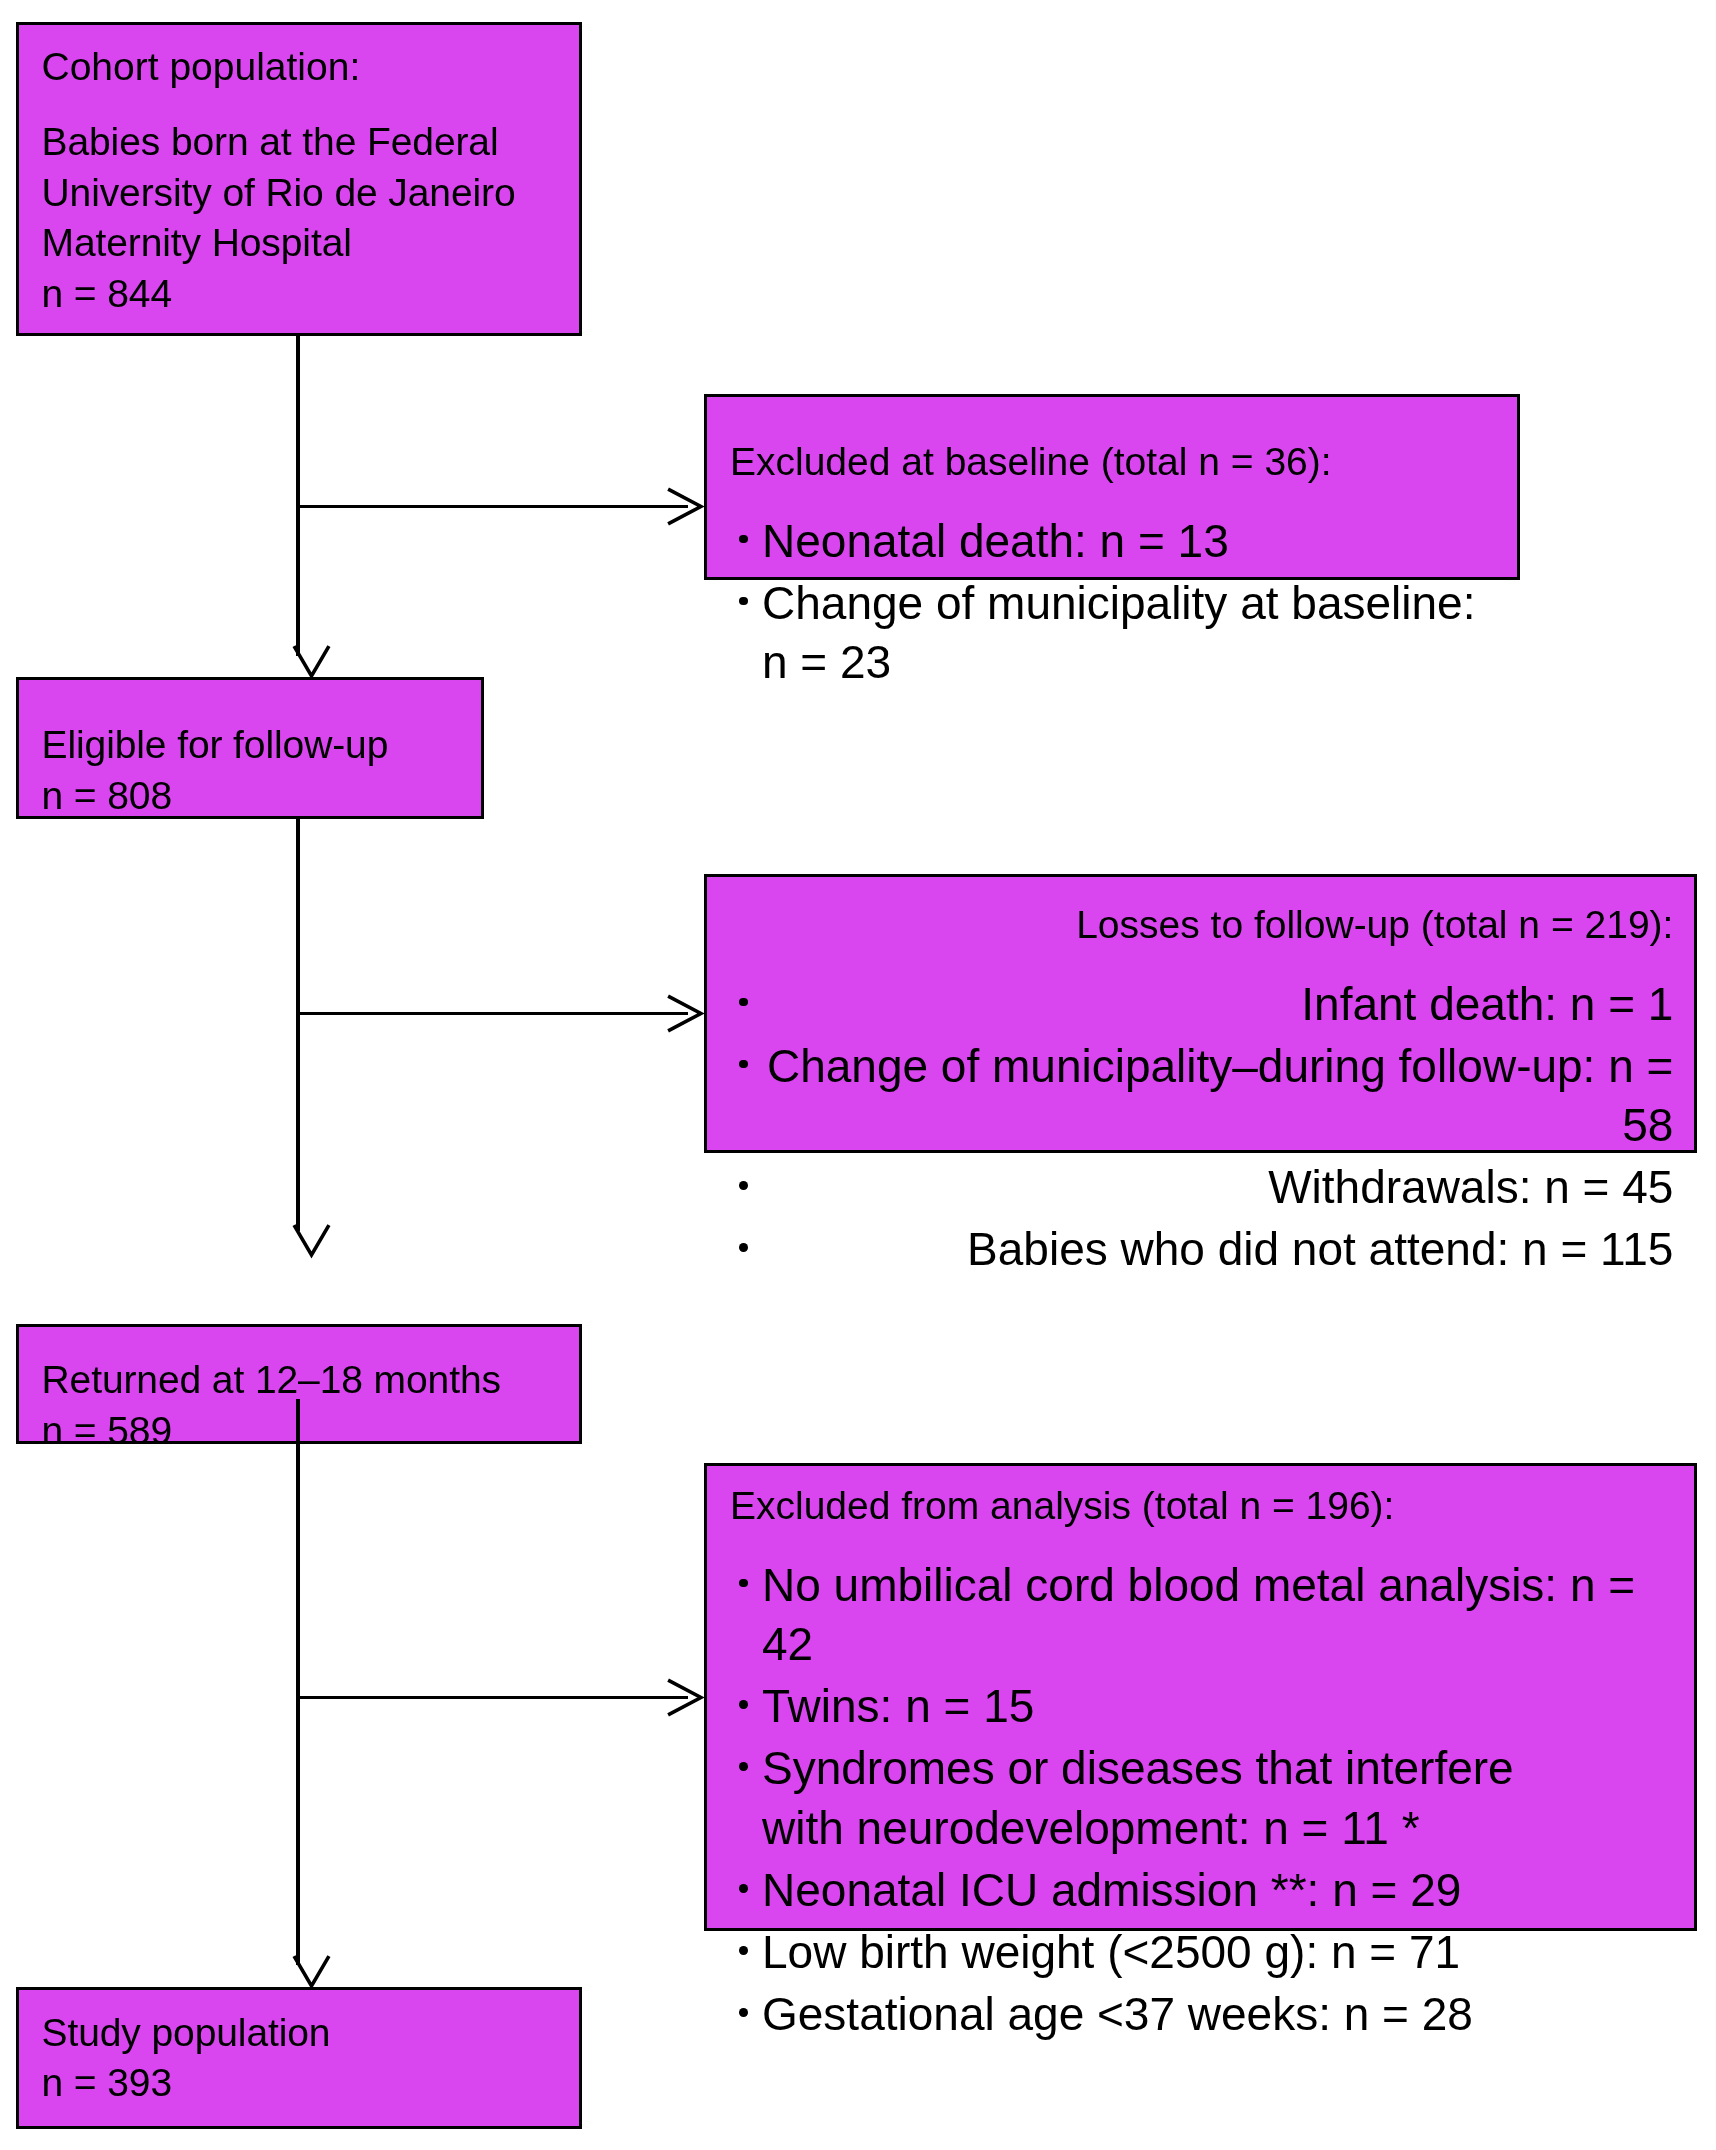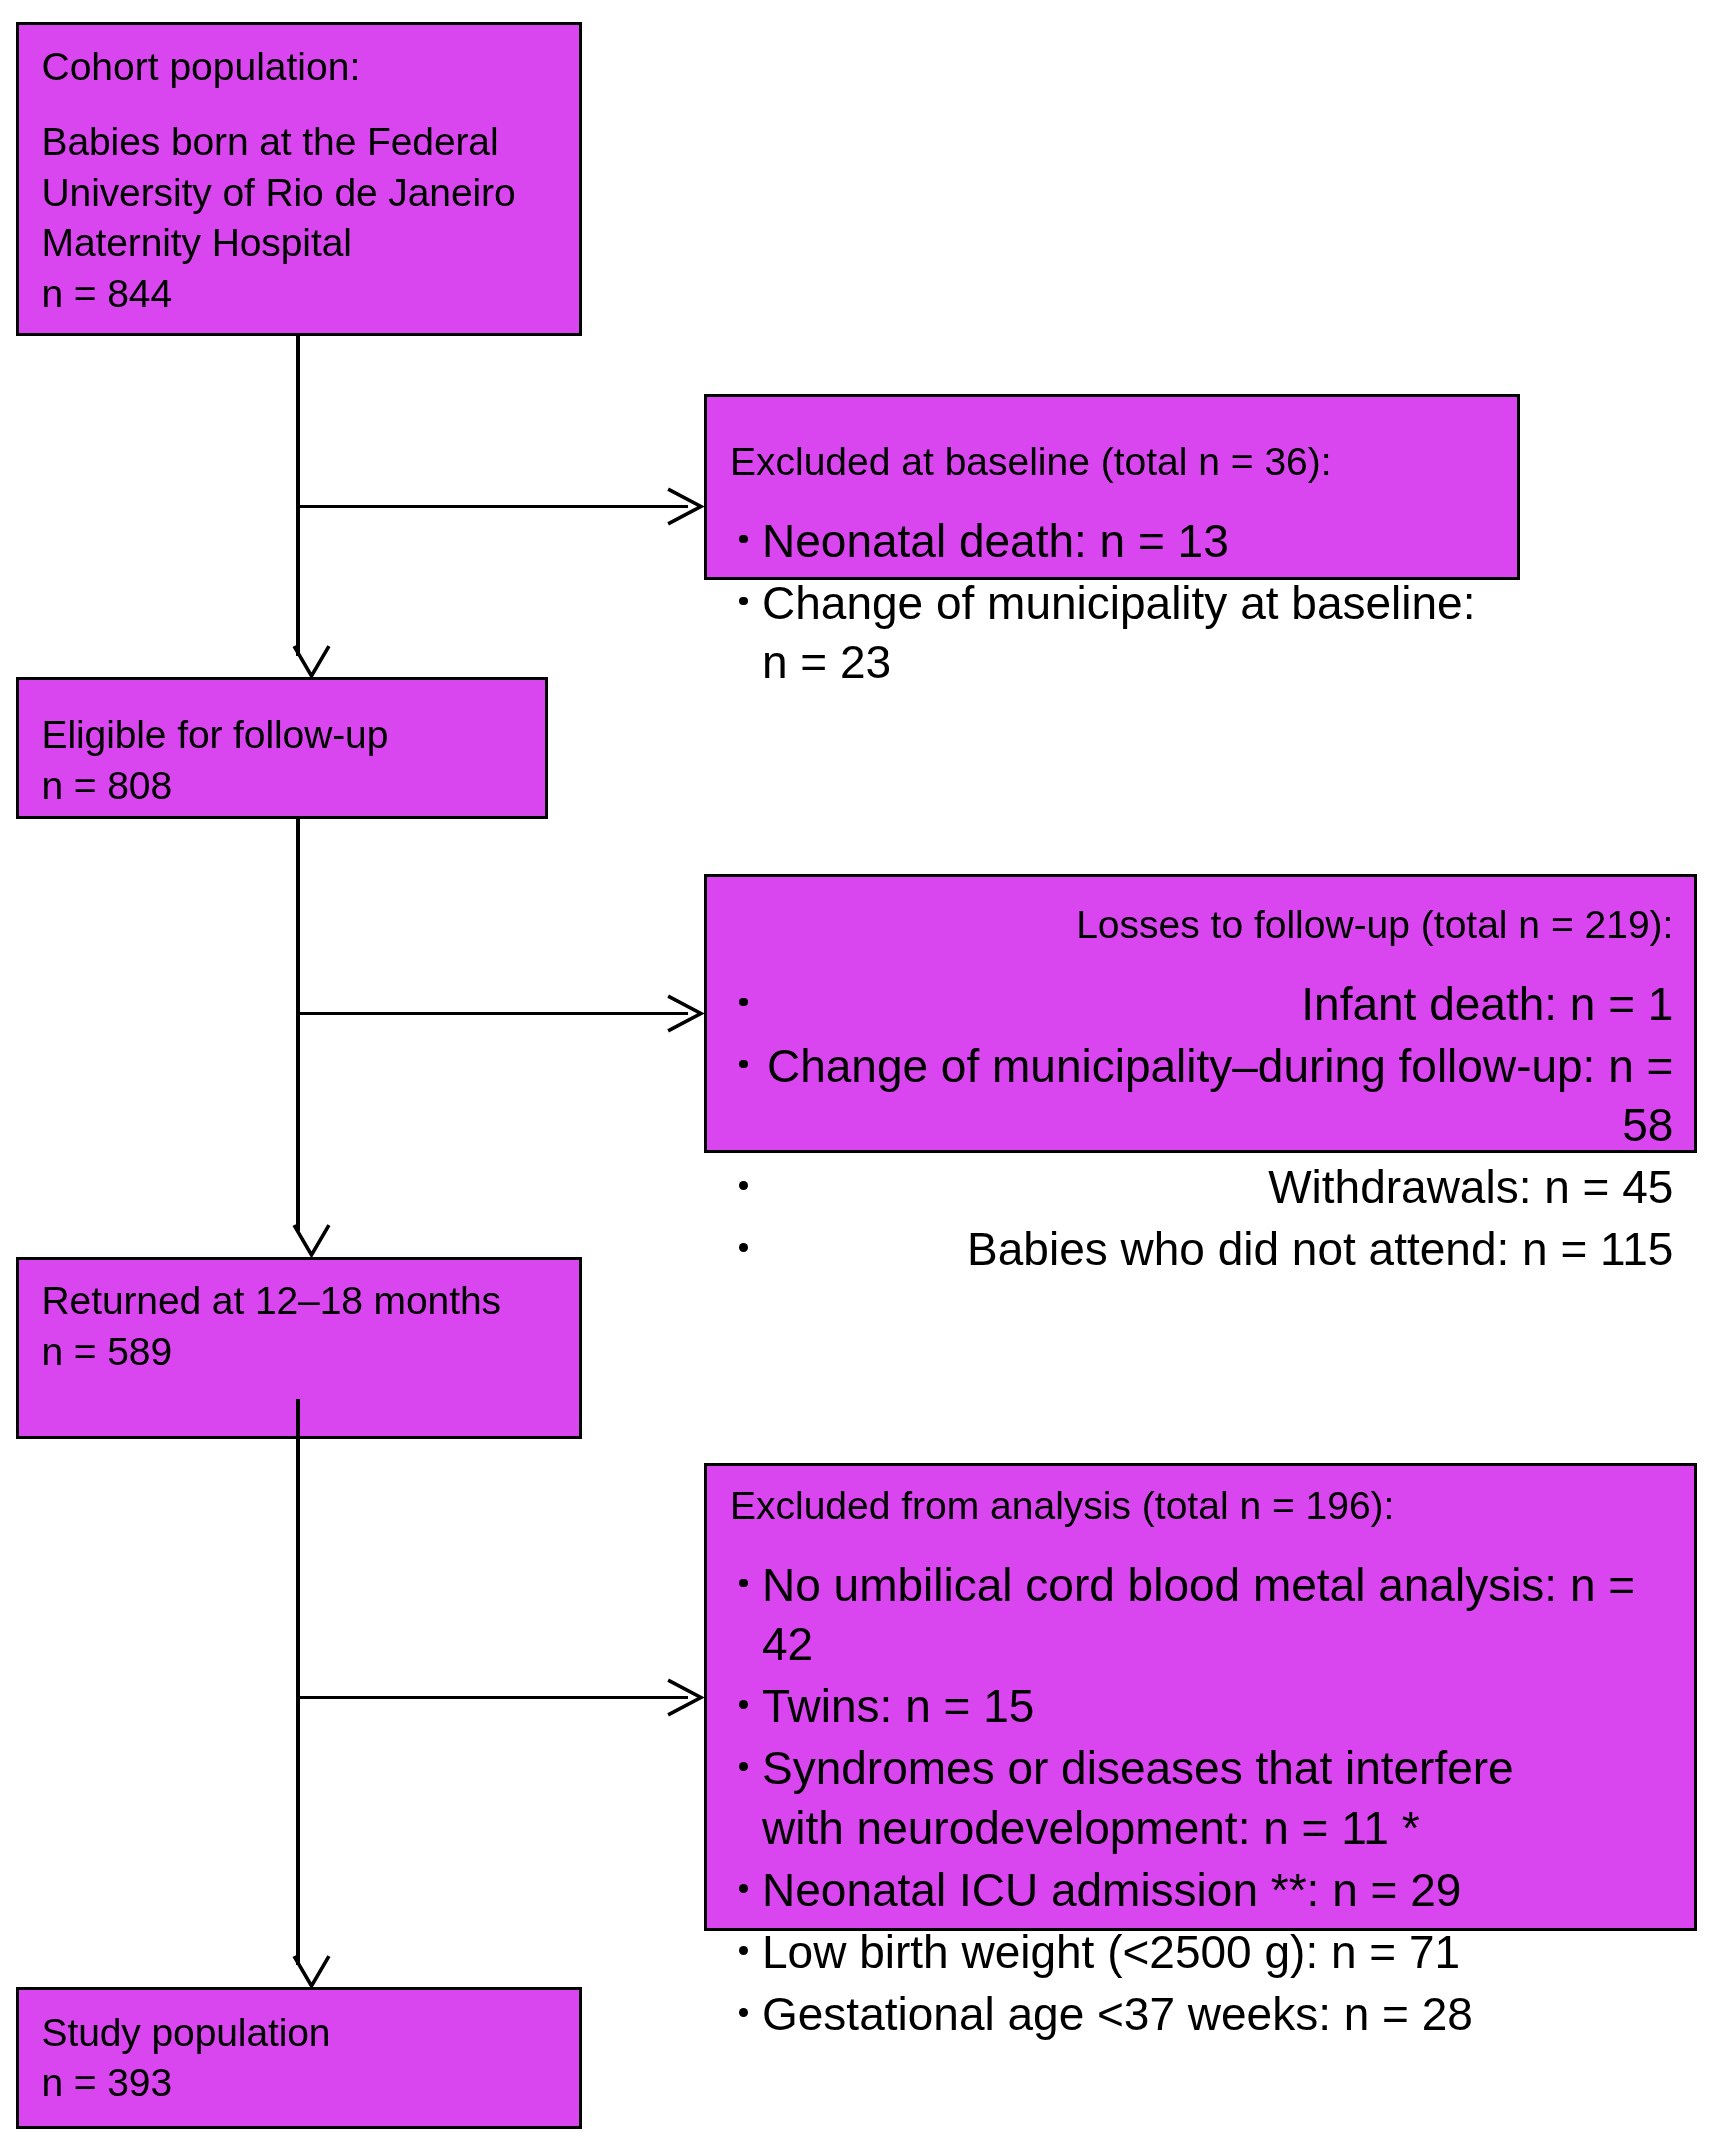"Eligible for follow-up" div.node { padding-top: 30px -> 40px; width: 532px -> 468px }
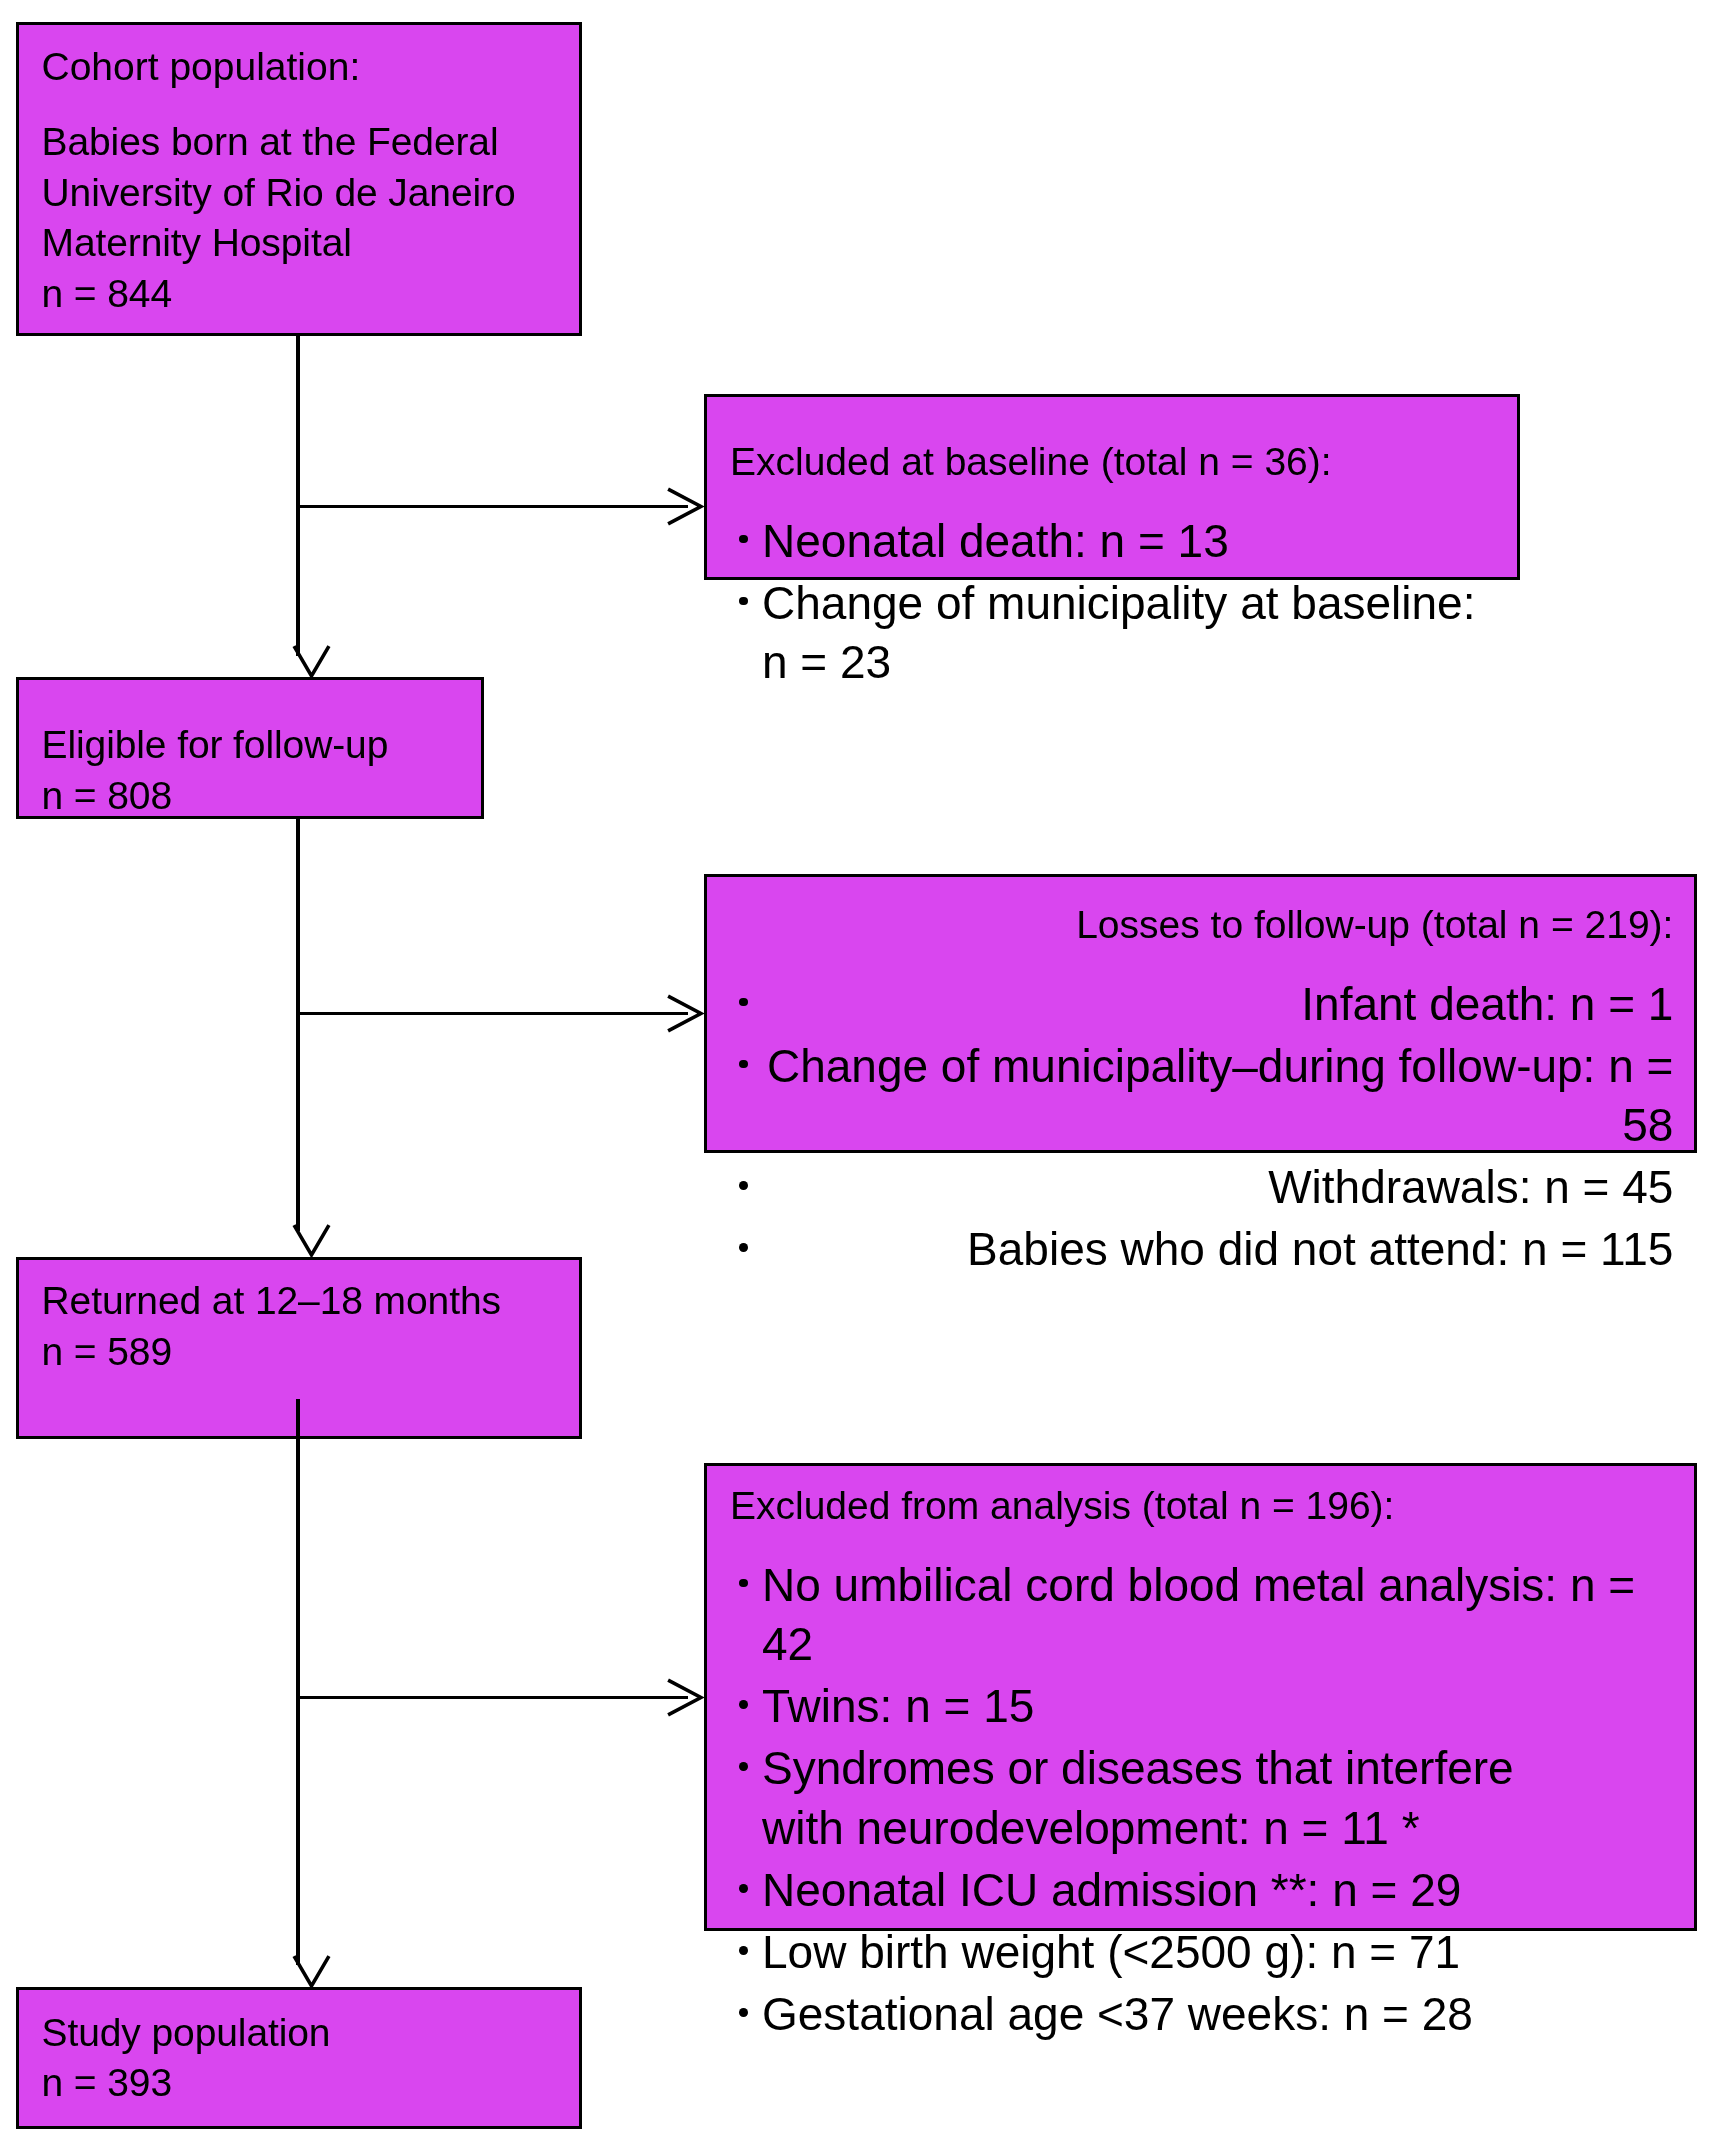"Returned at 12–18 months" div.node { height: 182px -> 120px; padding-top: 16px -> 28px; top: 1257px -> 1324px }
